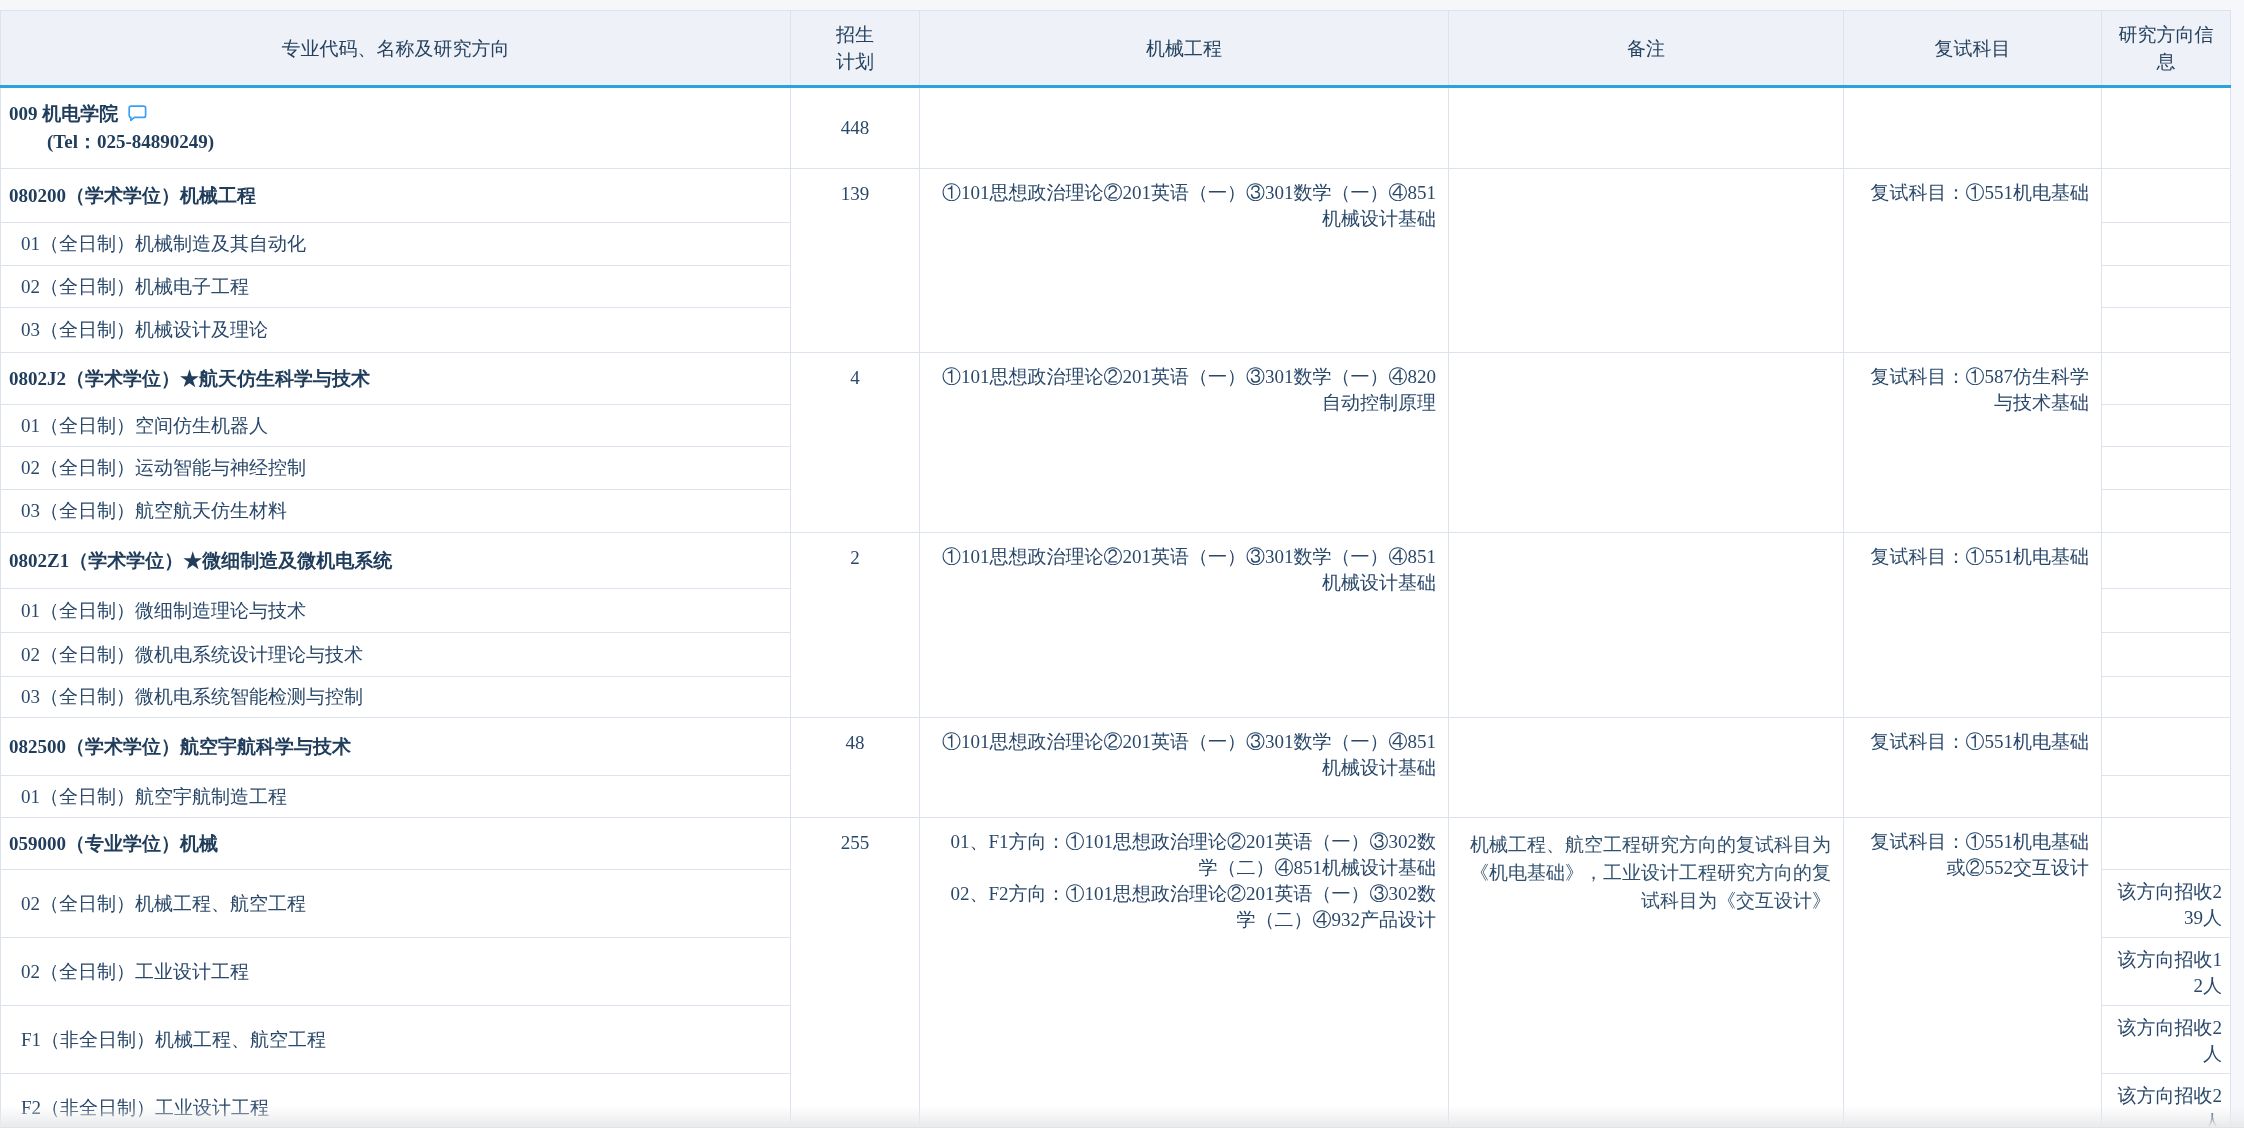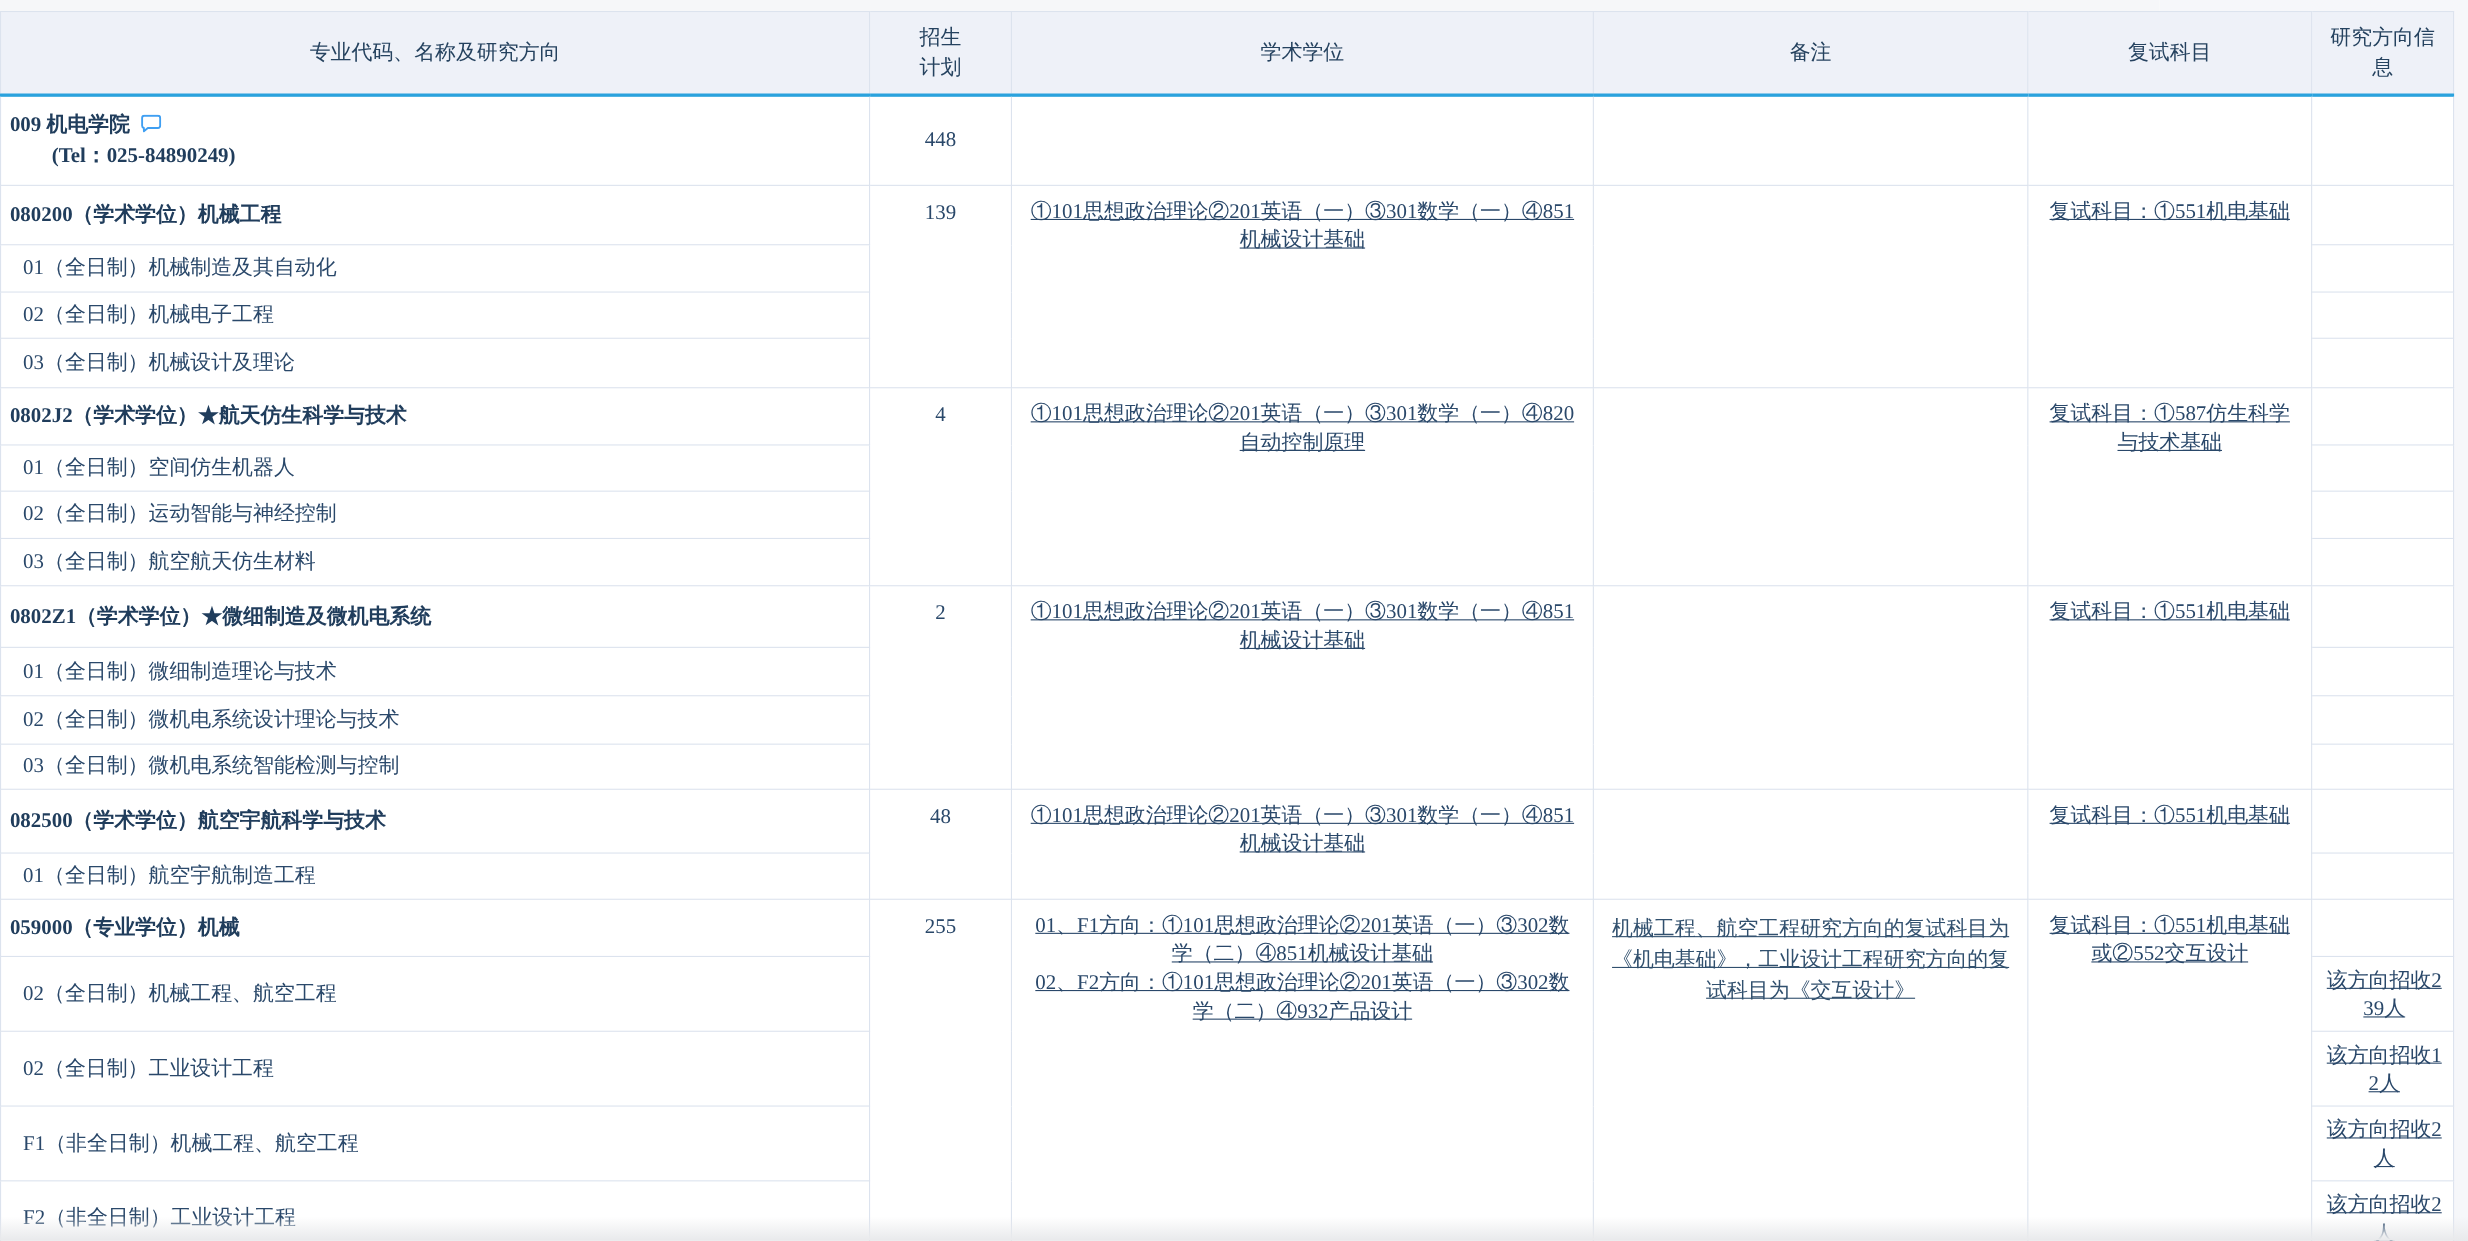"学术学位" th { text: 学术学位 -> 机械工程 }
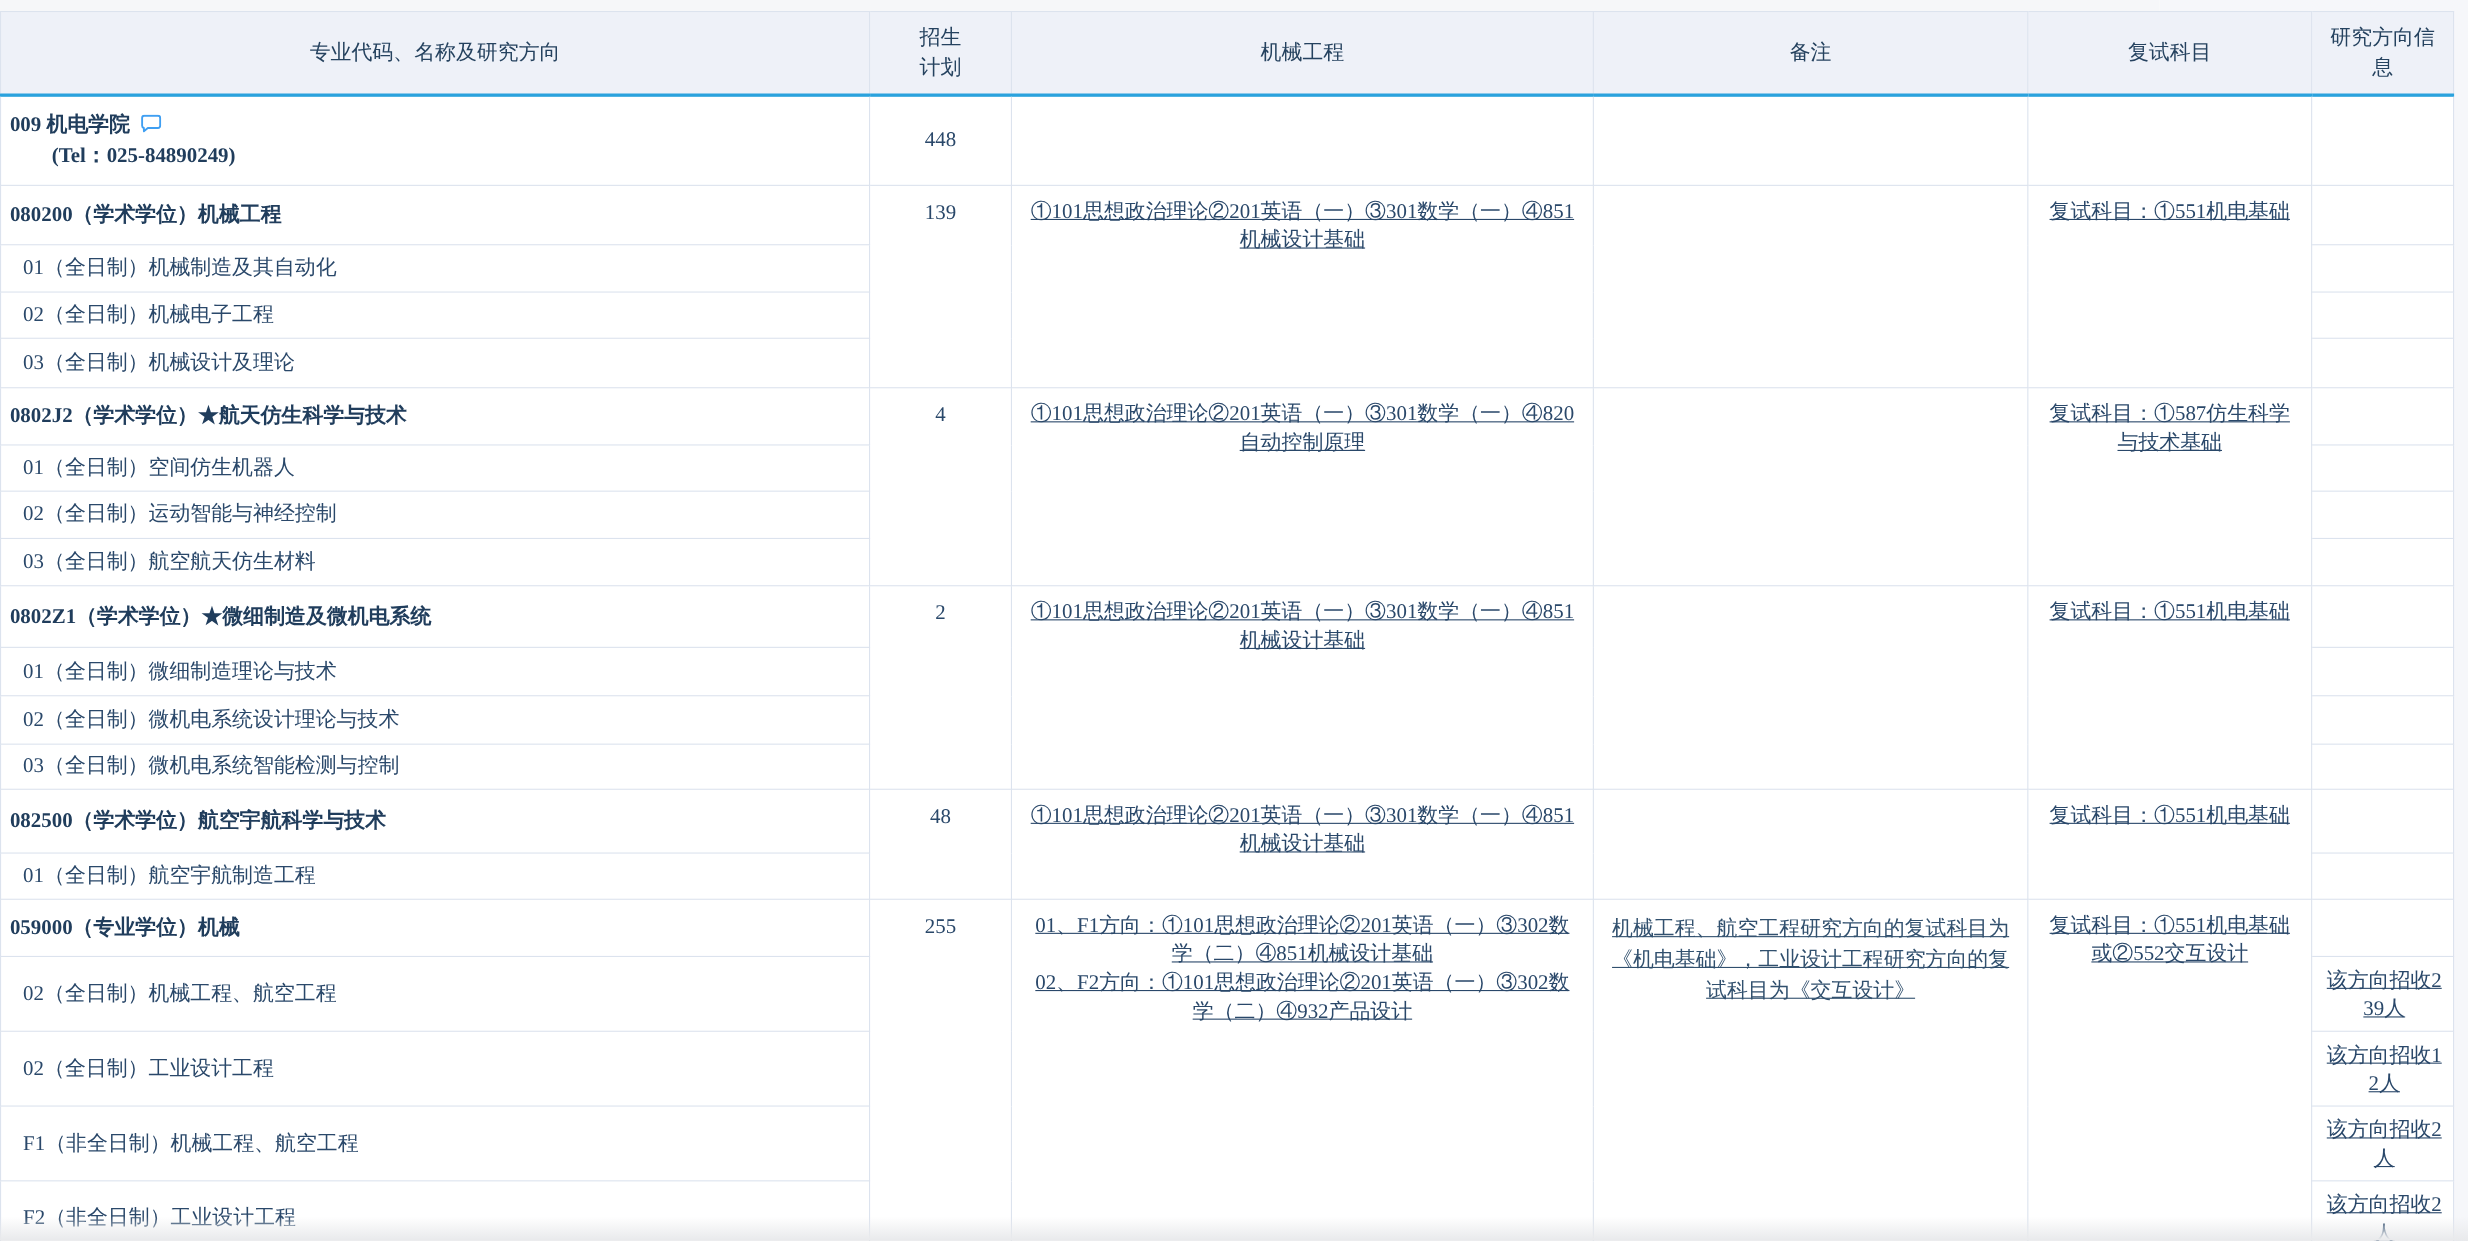"①101思想政治理论②201英语（一）③301数学（一）④851机械设计基础" .cell-exam,.cell-note,.cell-retest,.cell-info { text-align: center -> right; text-decoration: underline -> none }
